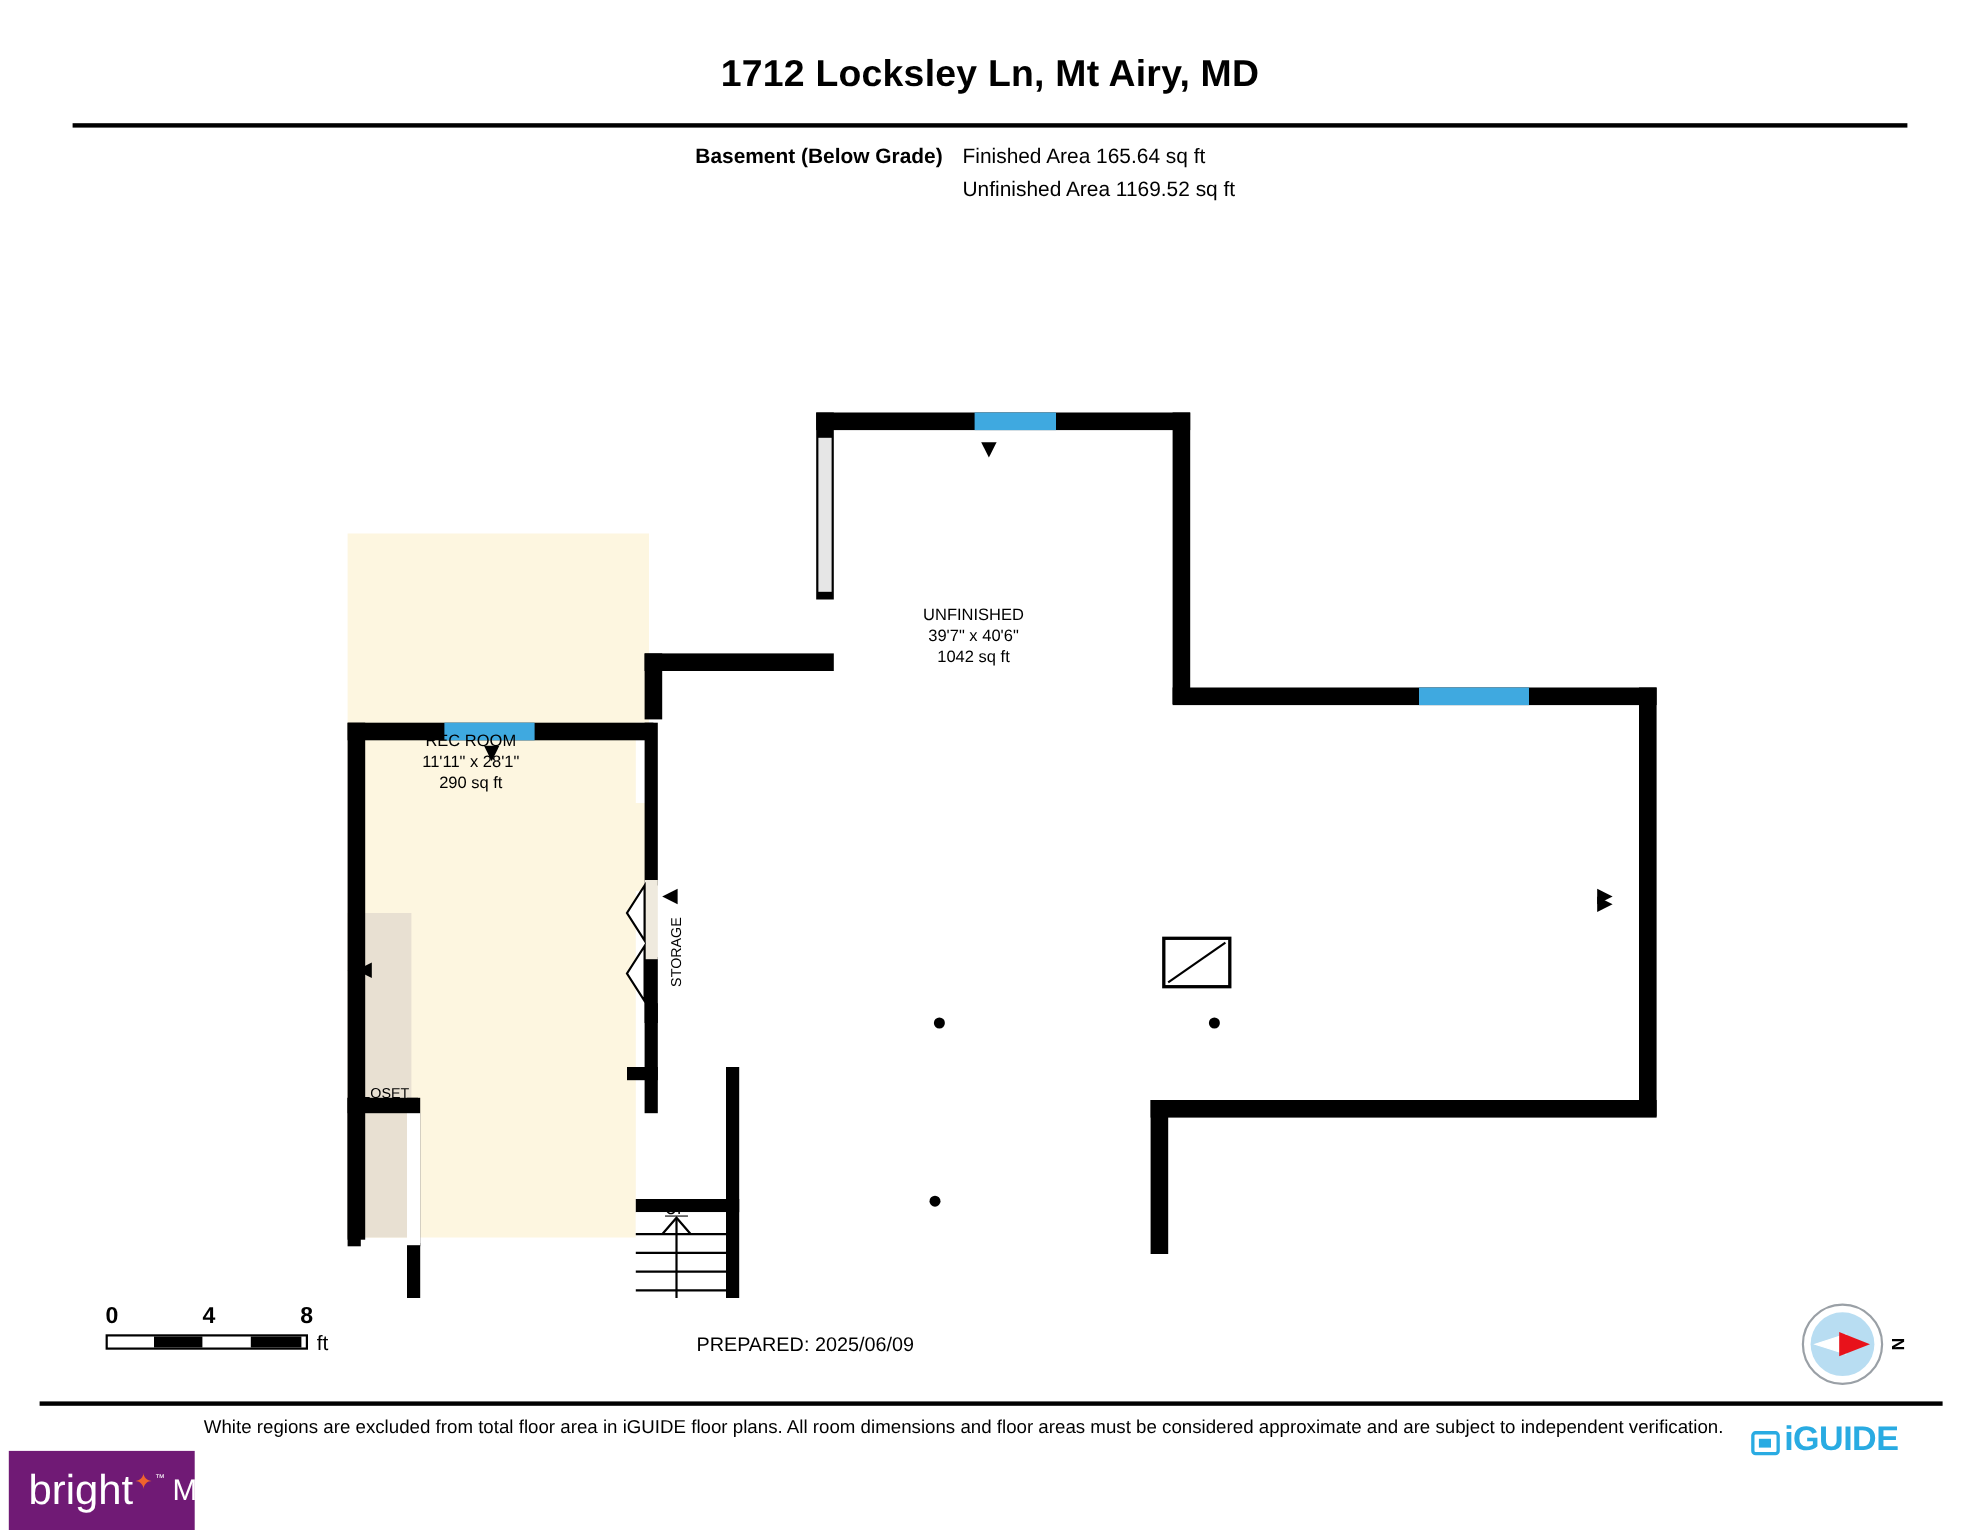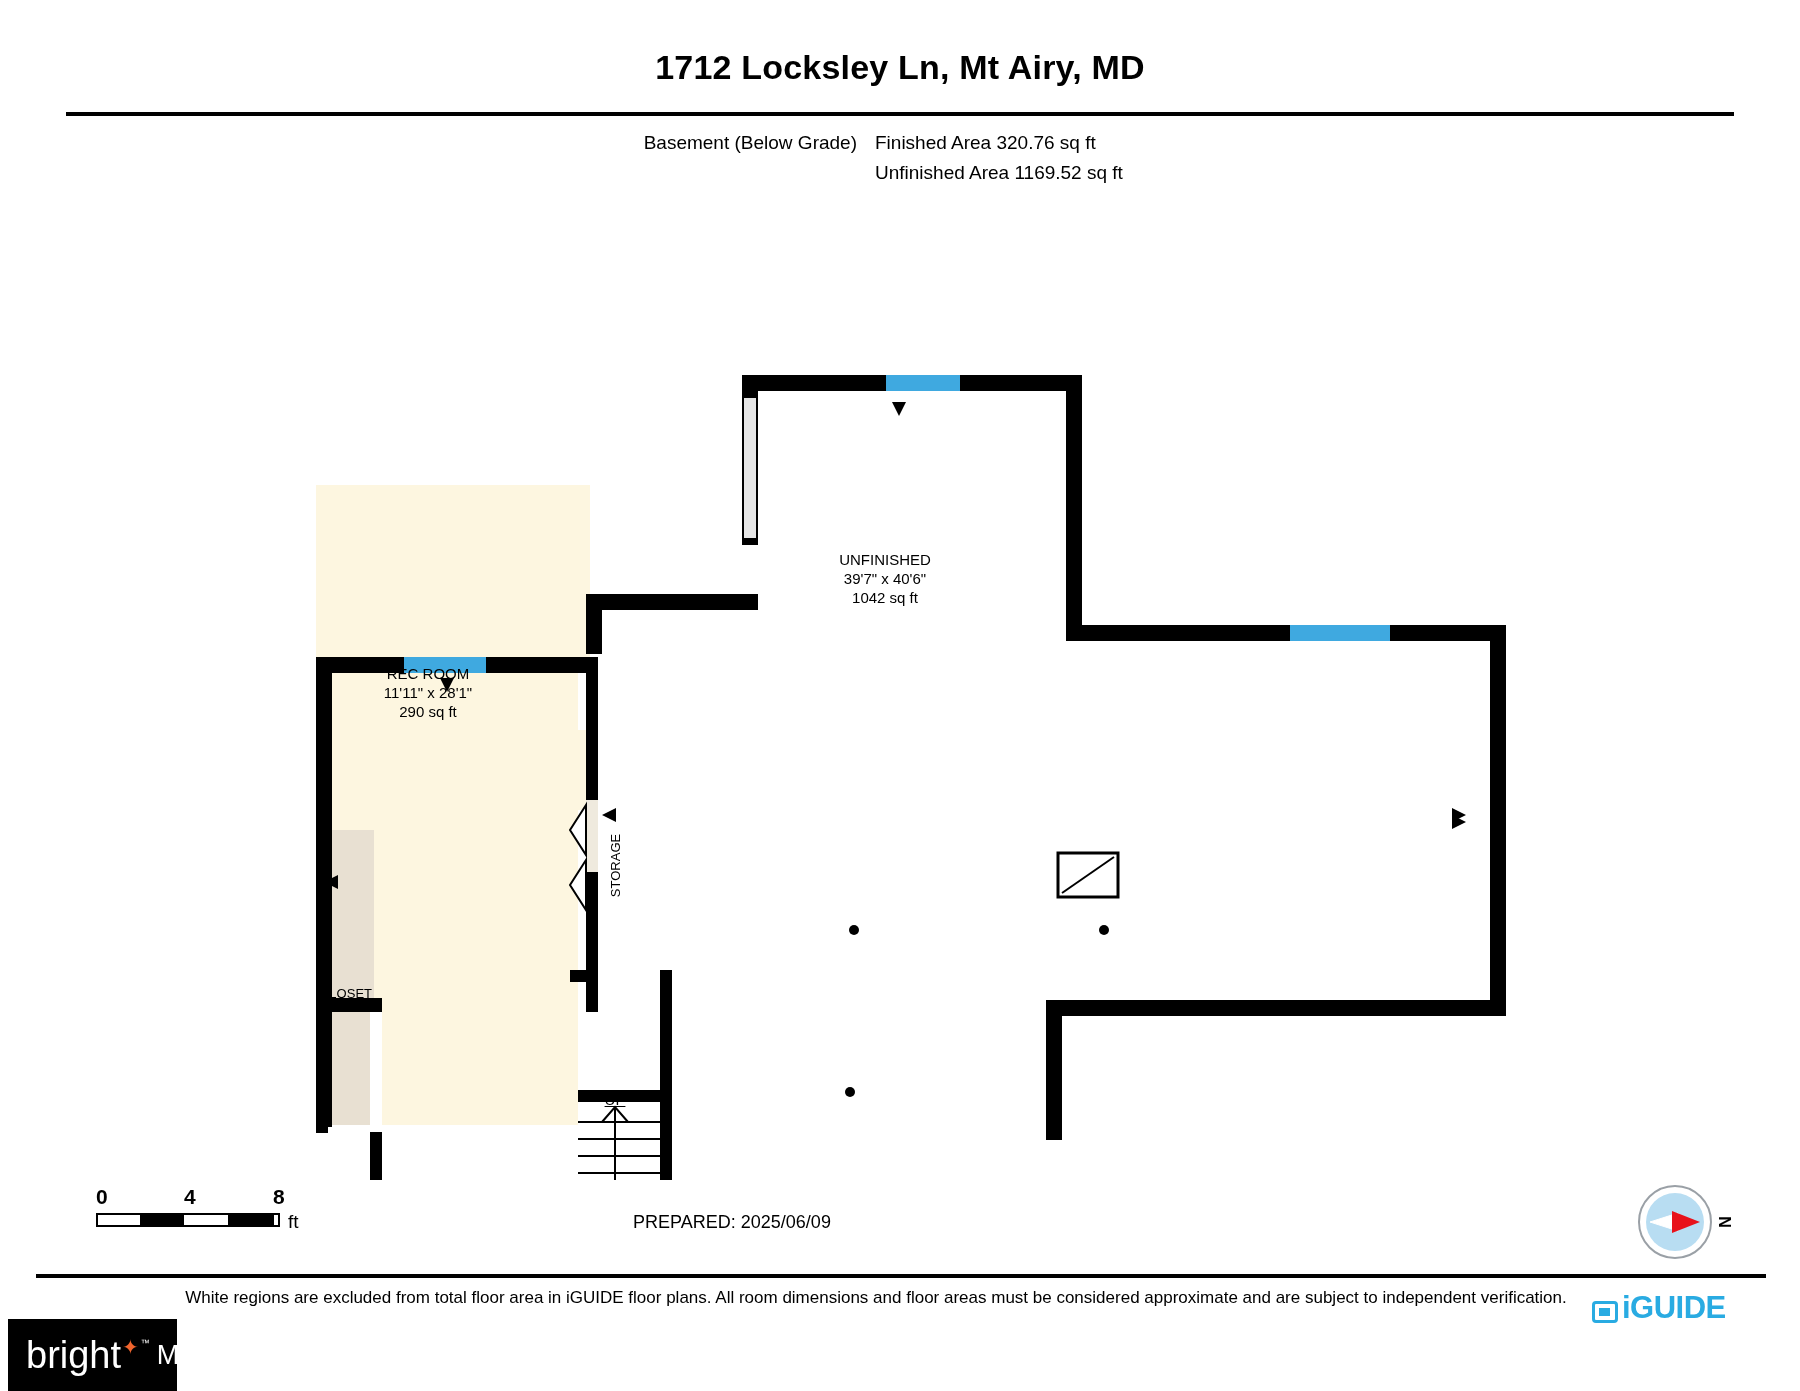"Basement (Below Grade)" .subhead .lbl { font-weight: normal -> bold }
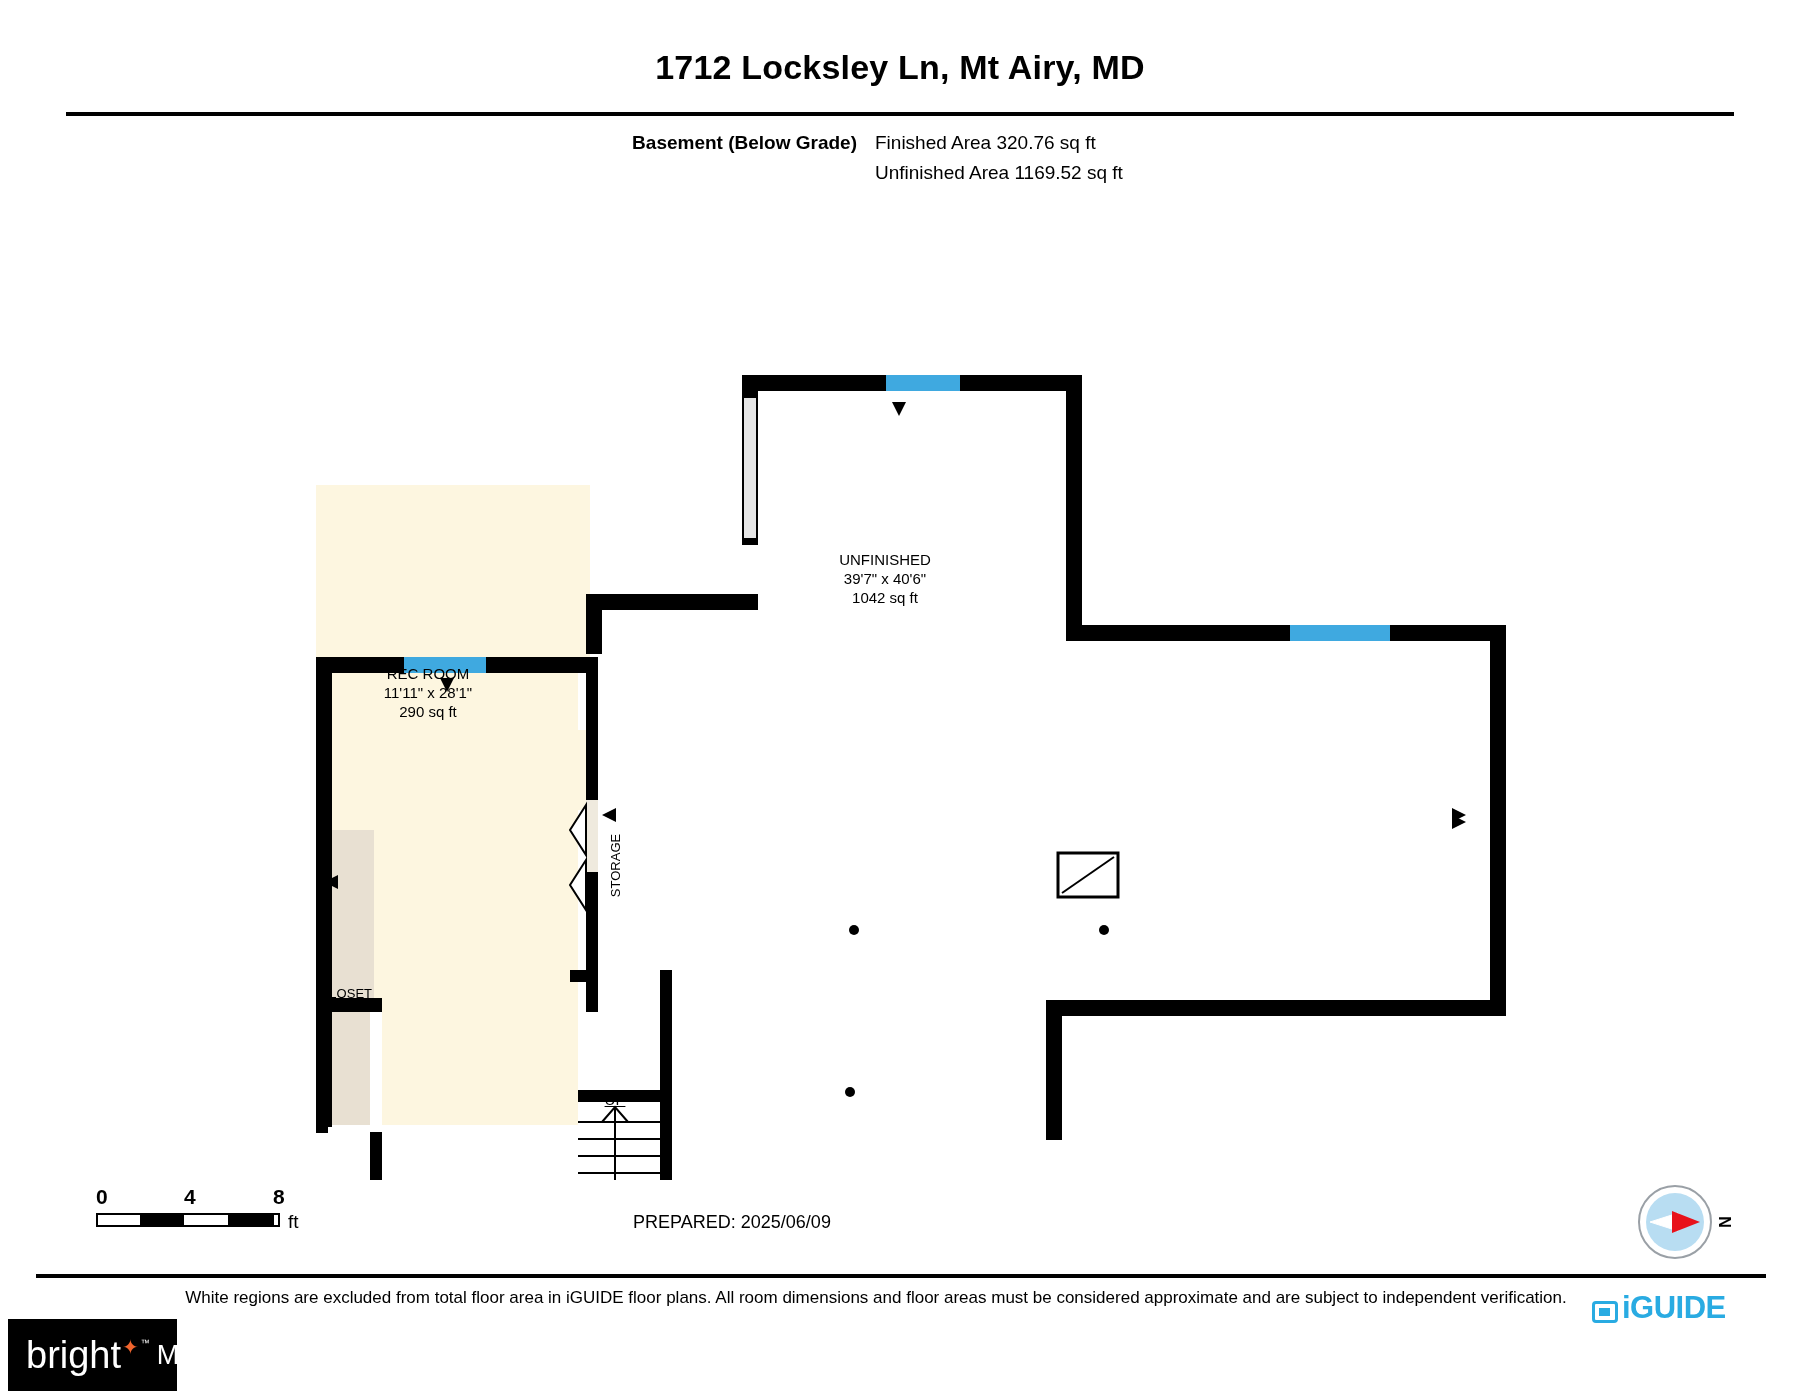"Finished Area 320.76 sq ft" div.val { text: 320.76 -> 165.64 }
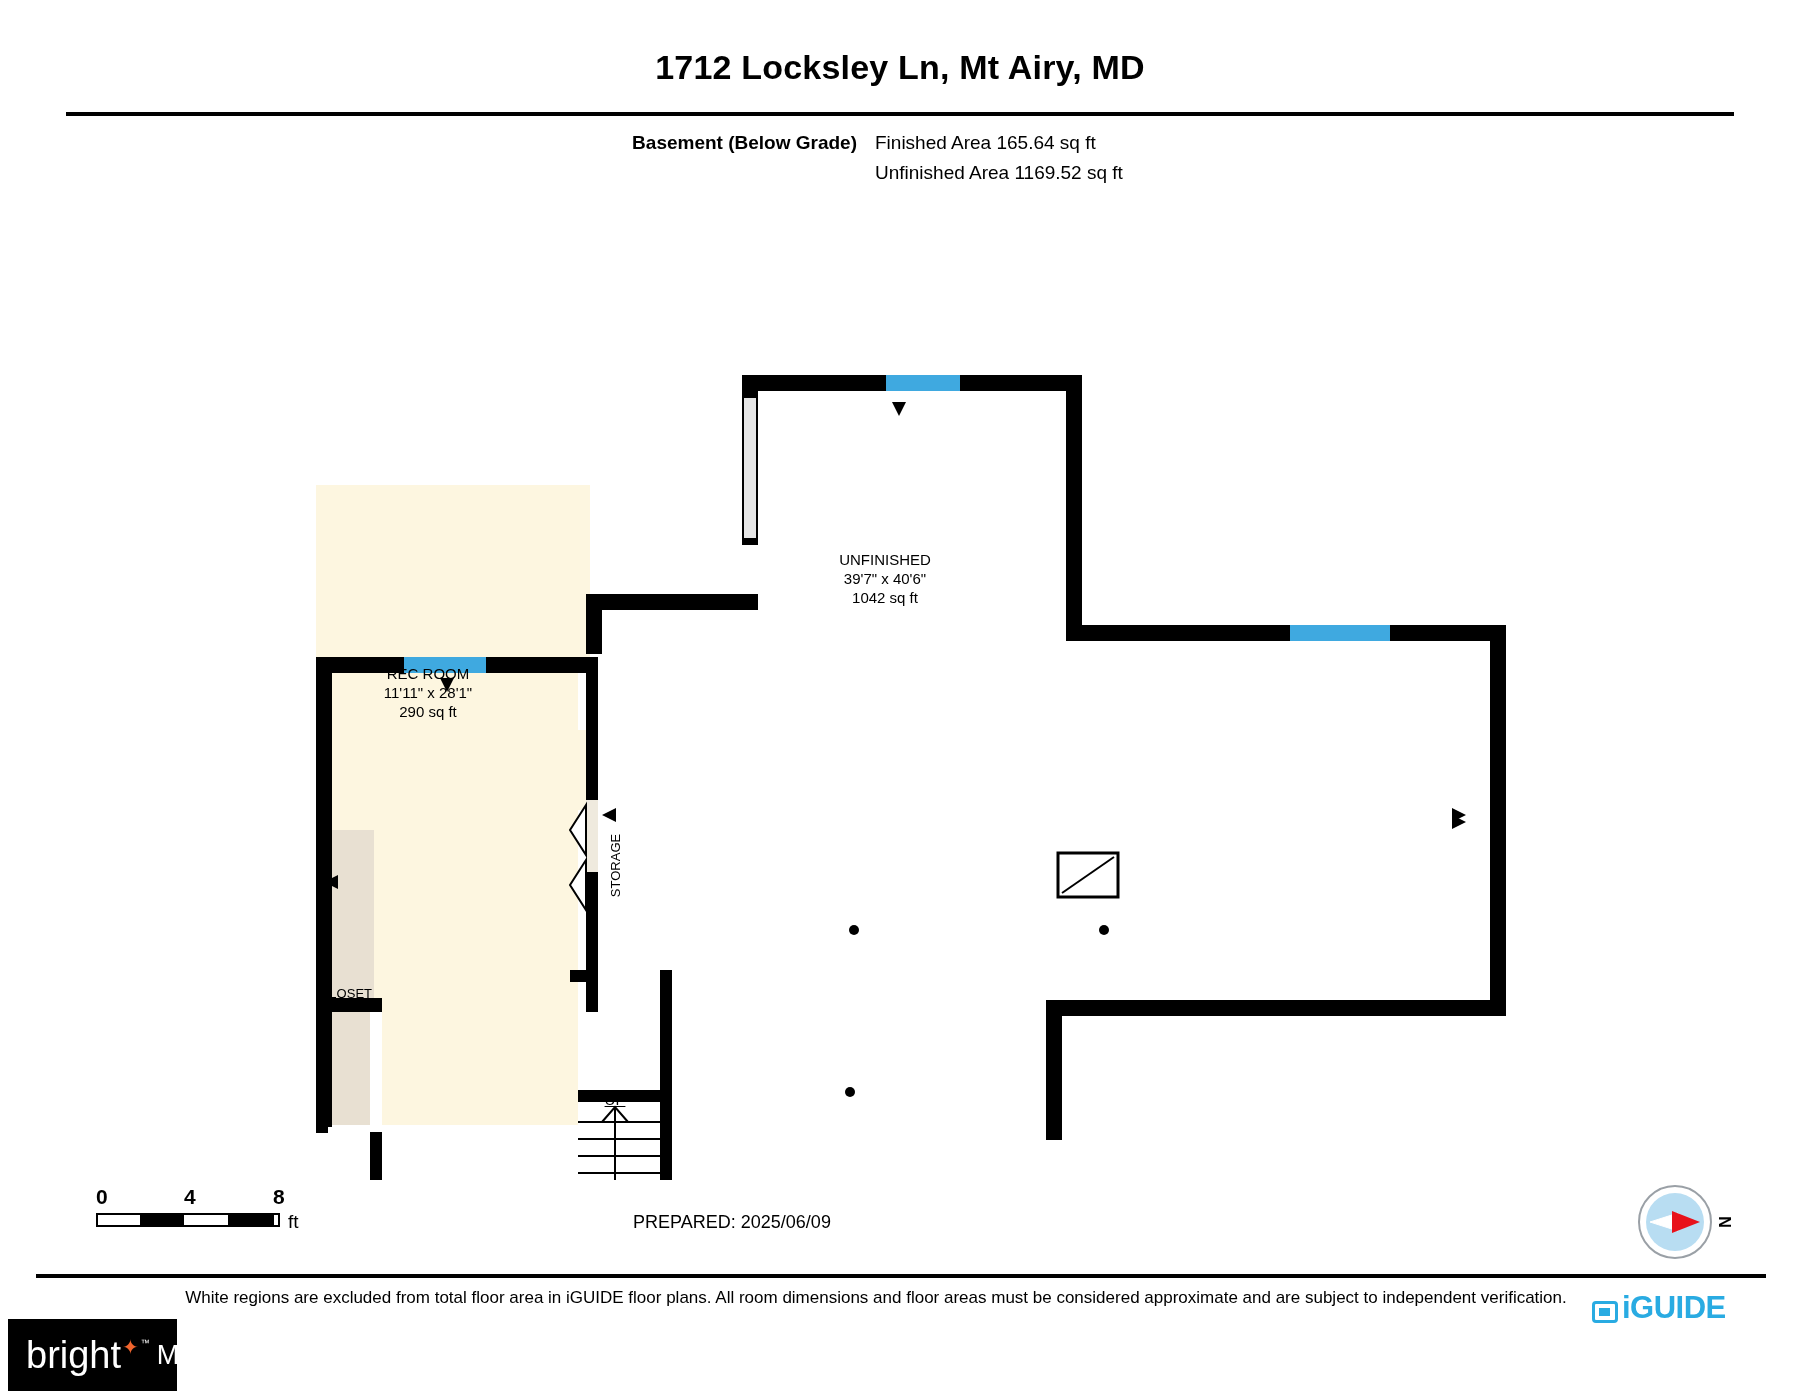"bright" .brightmls { background: #000000 -> #701a75 }
